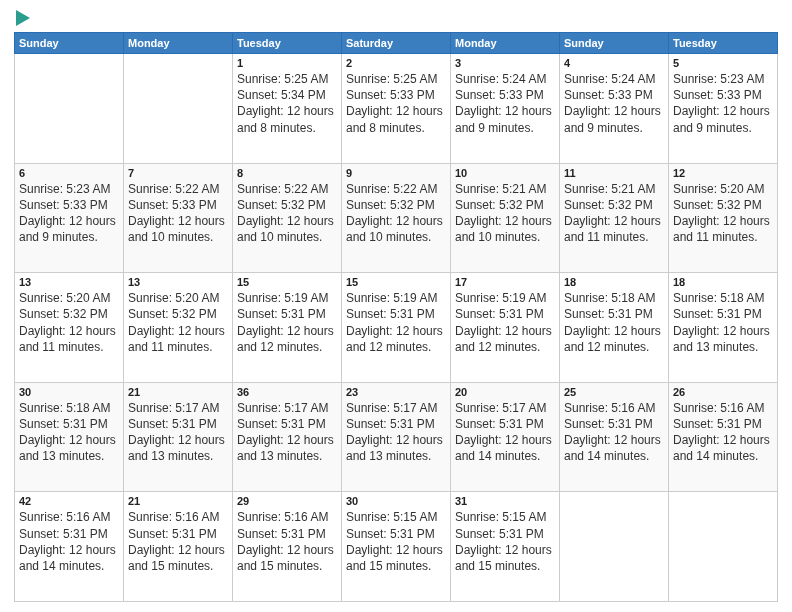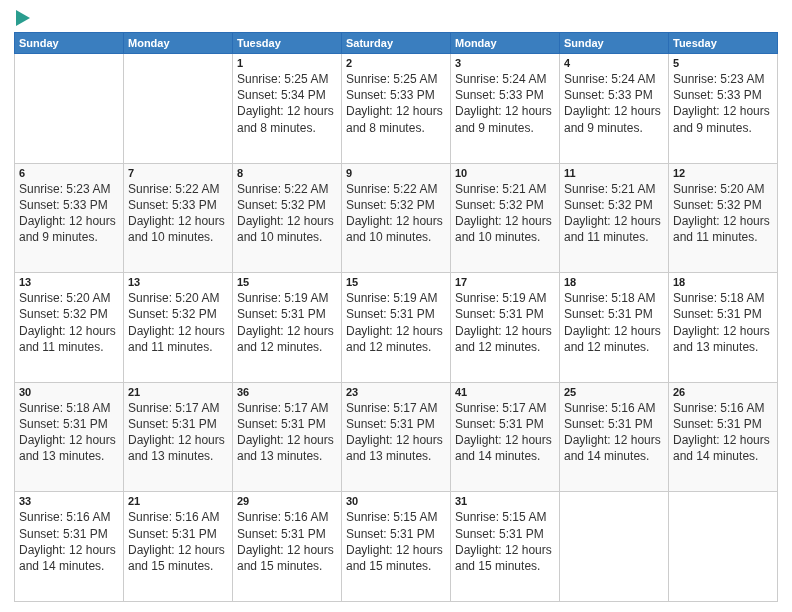"41" span.day-num { text: 41 -> 20 }
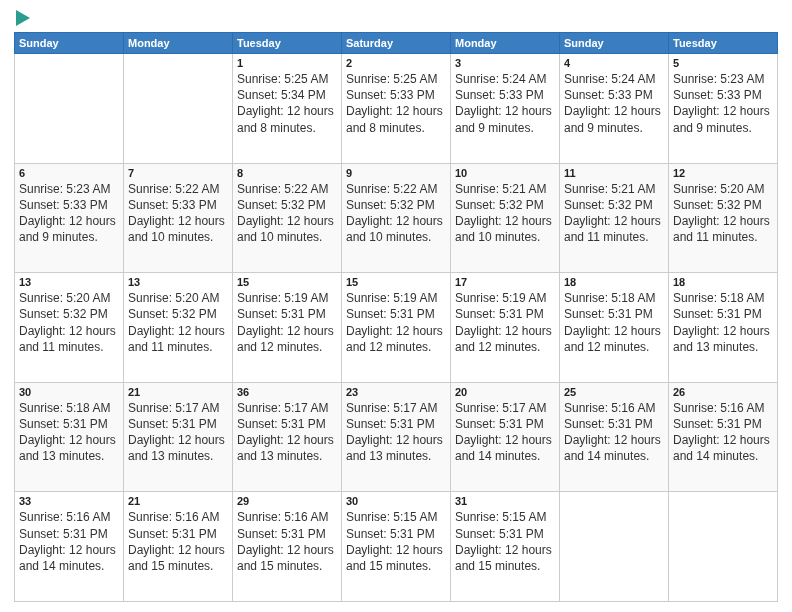"33" span.day-num { text: 33 -> 42 }
